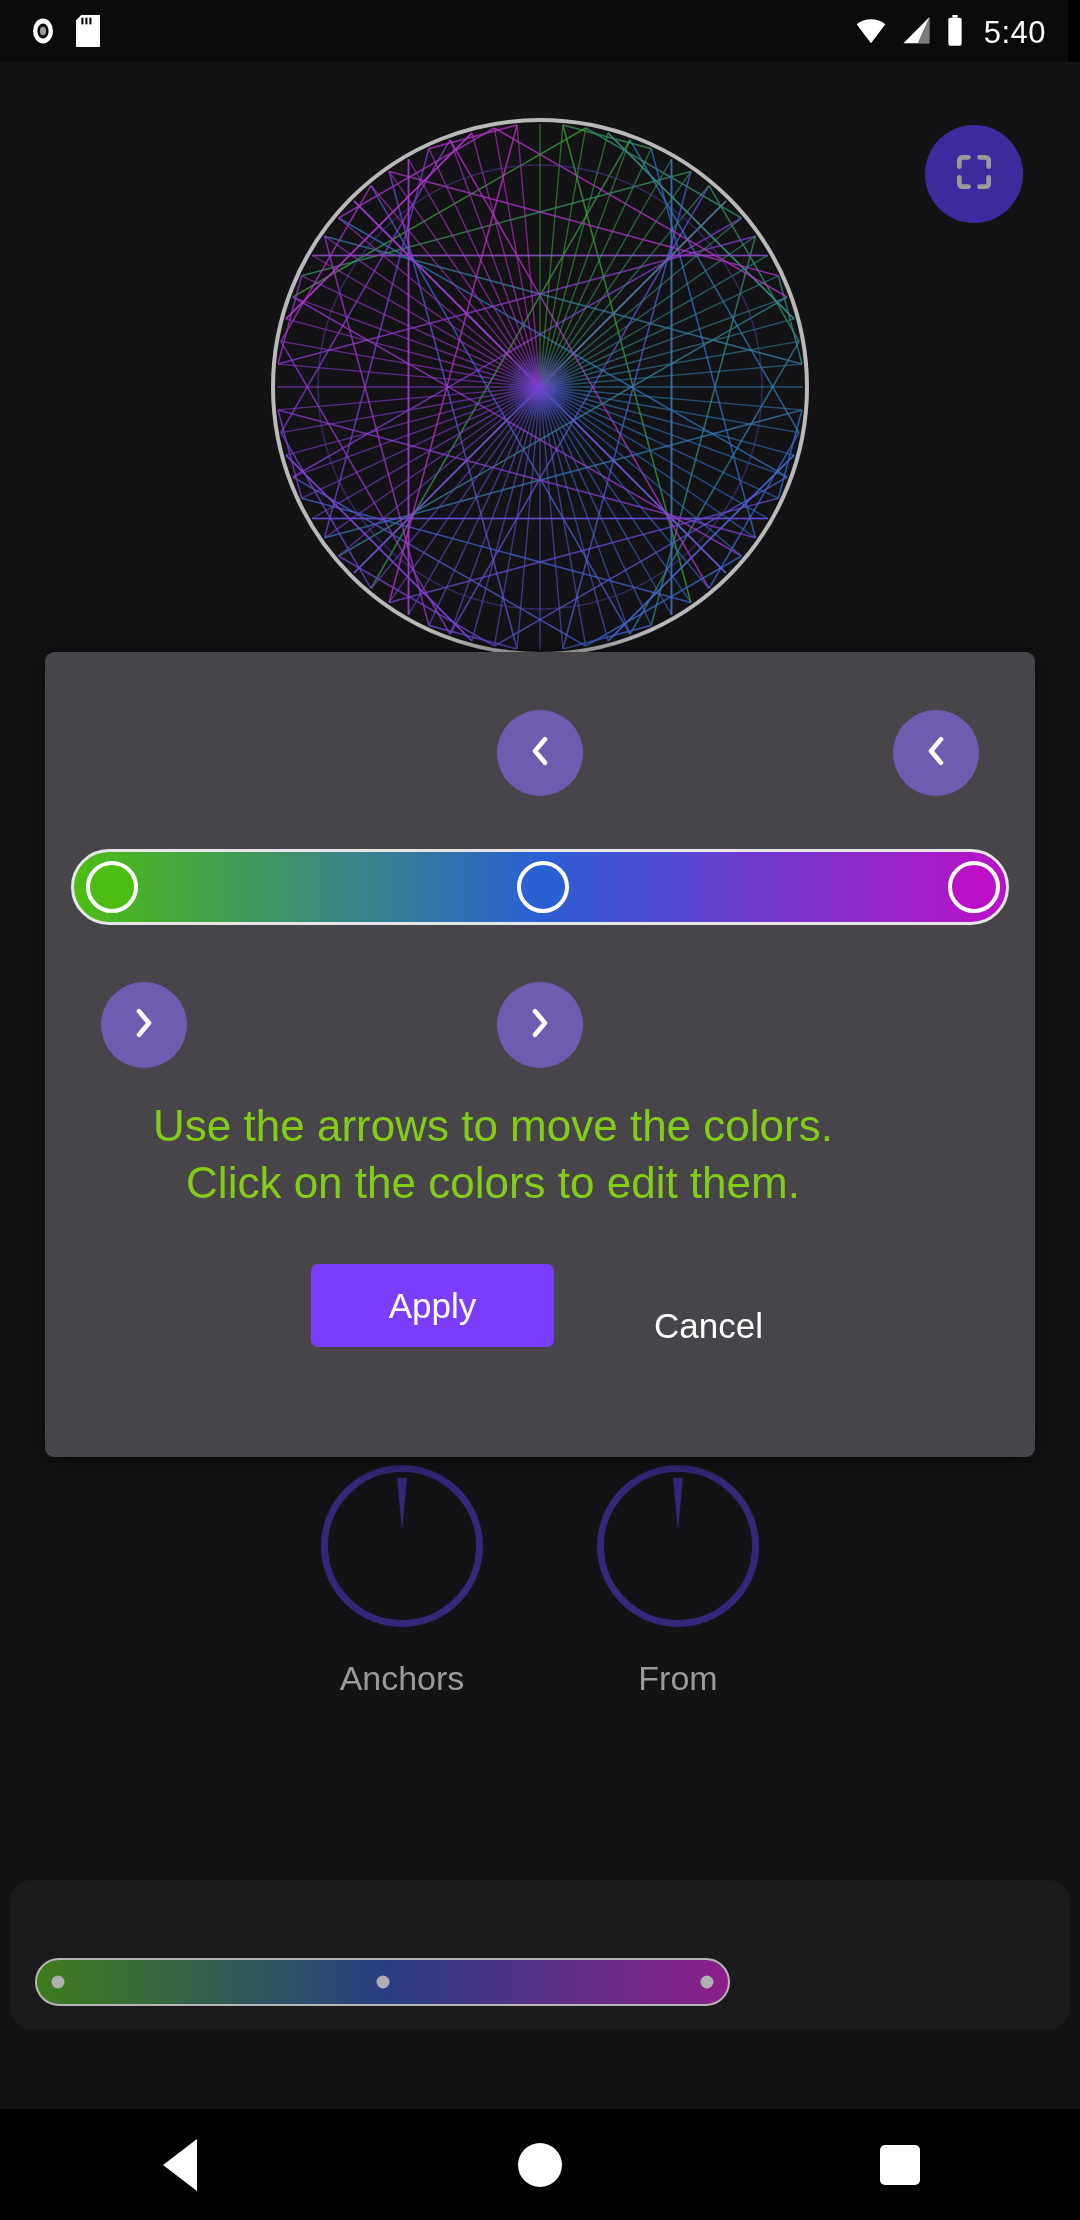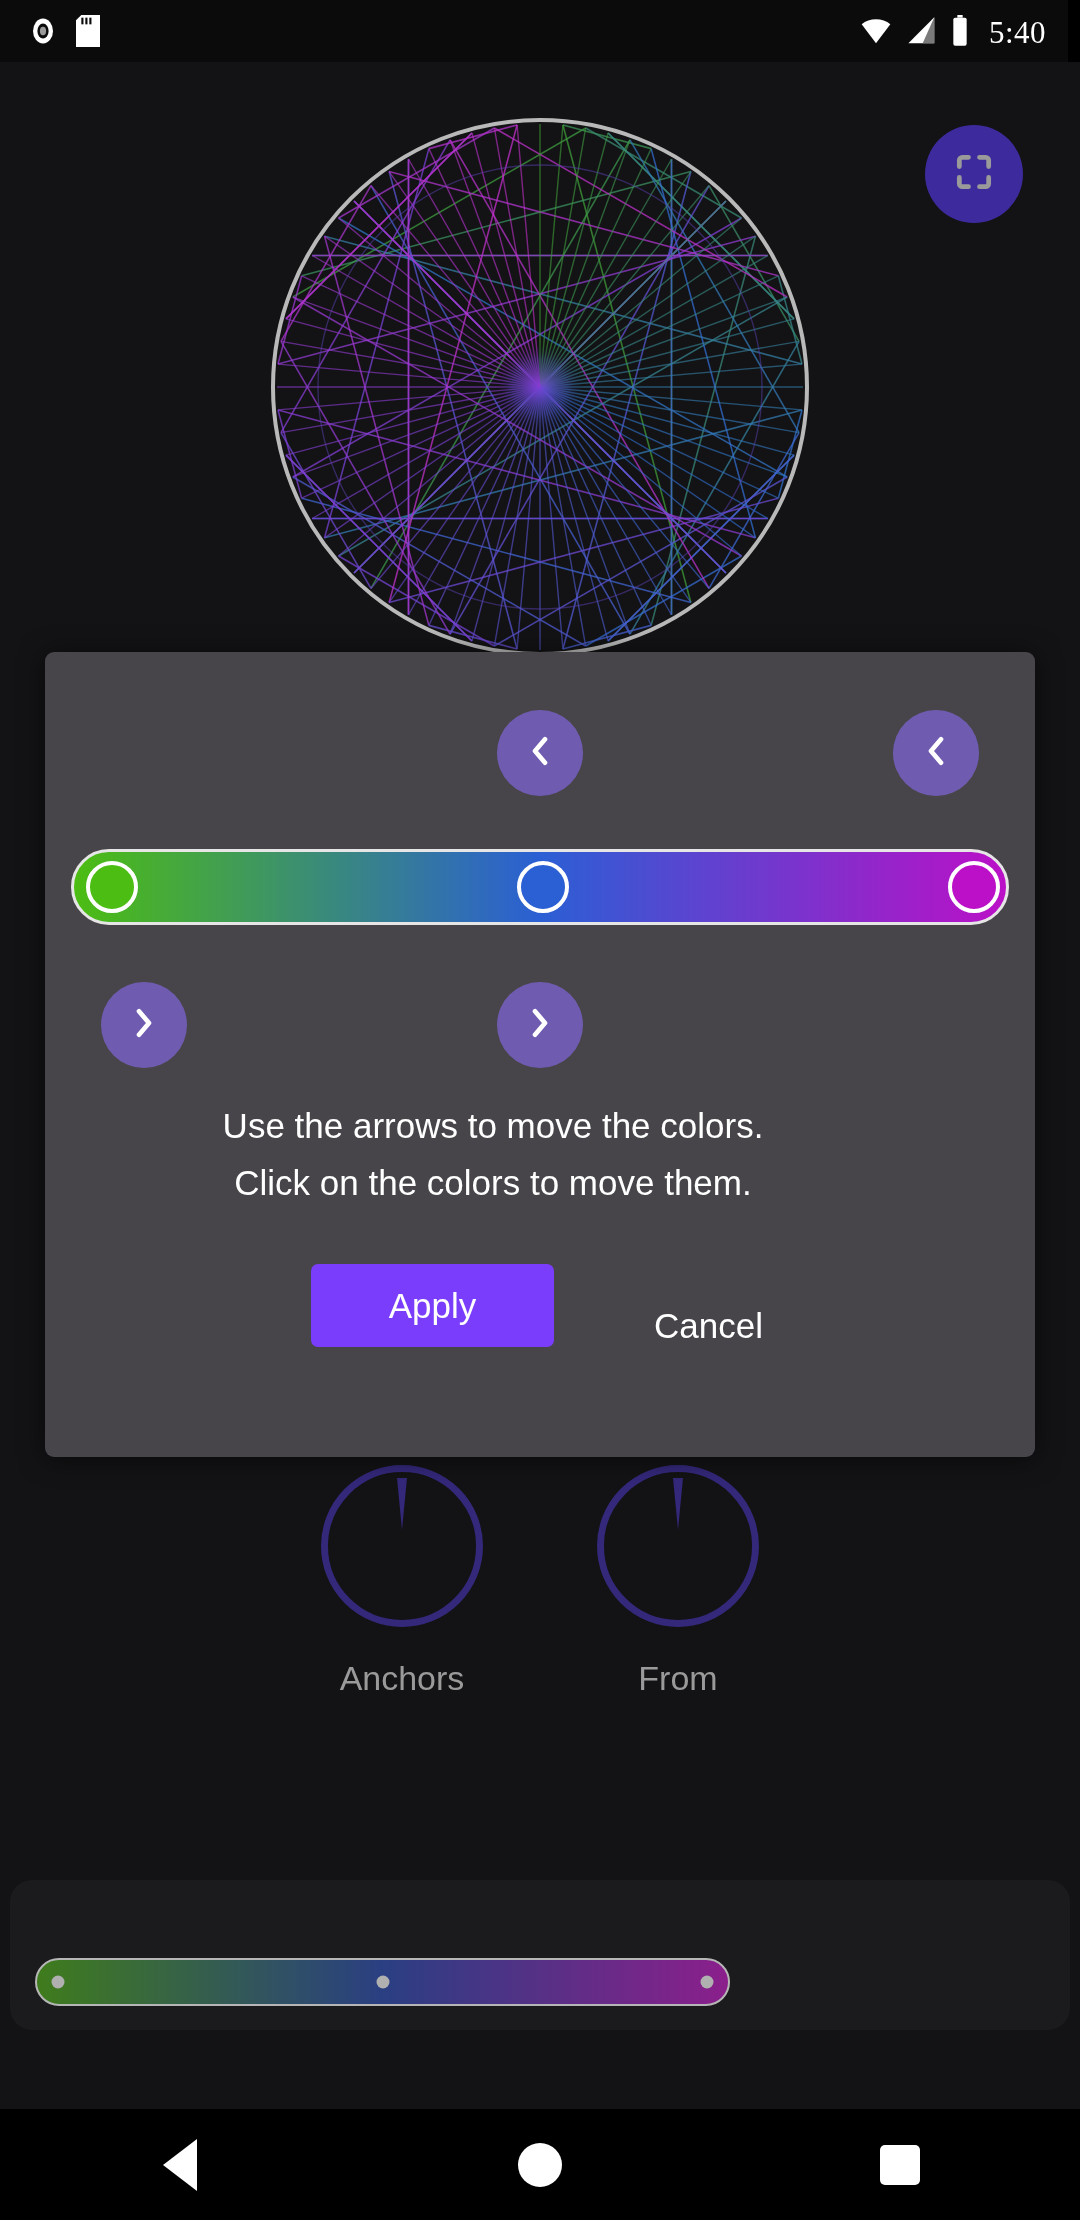"5:40" #status-bar { font-family: Liberation Serif, serif -> none }
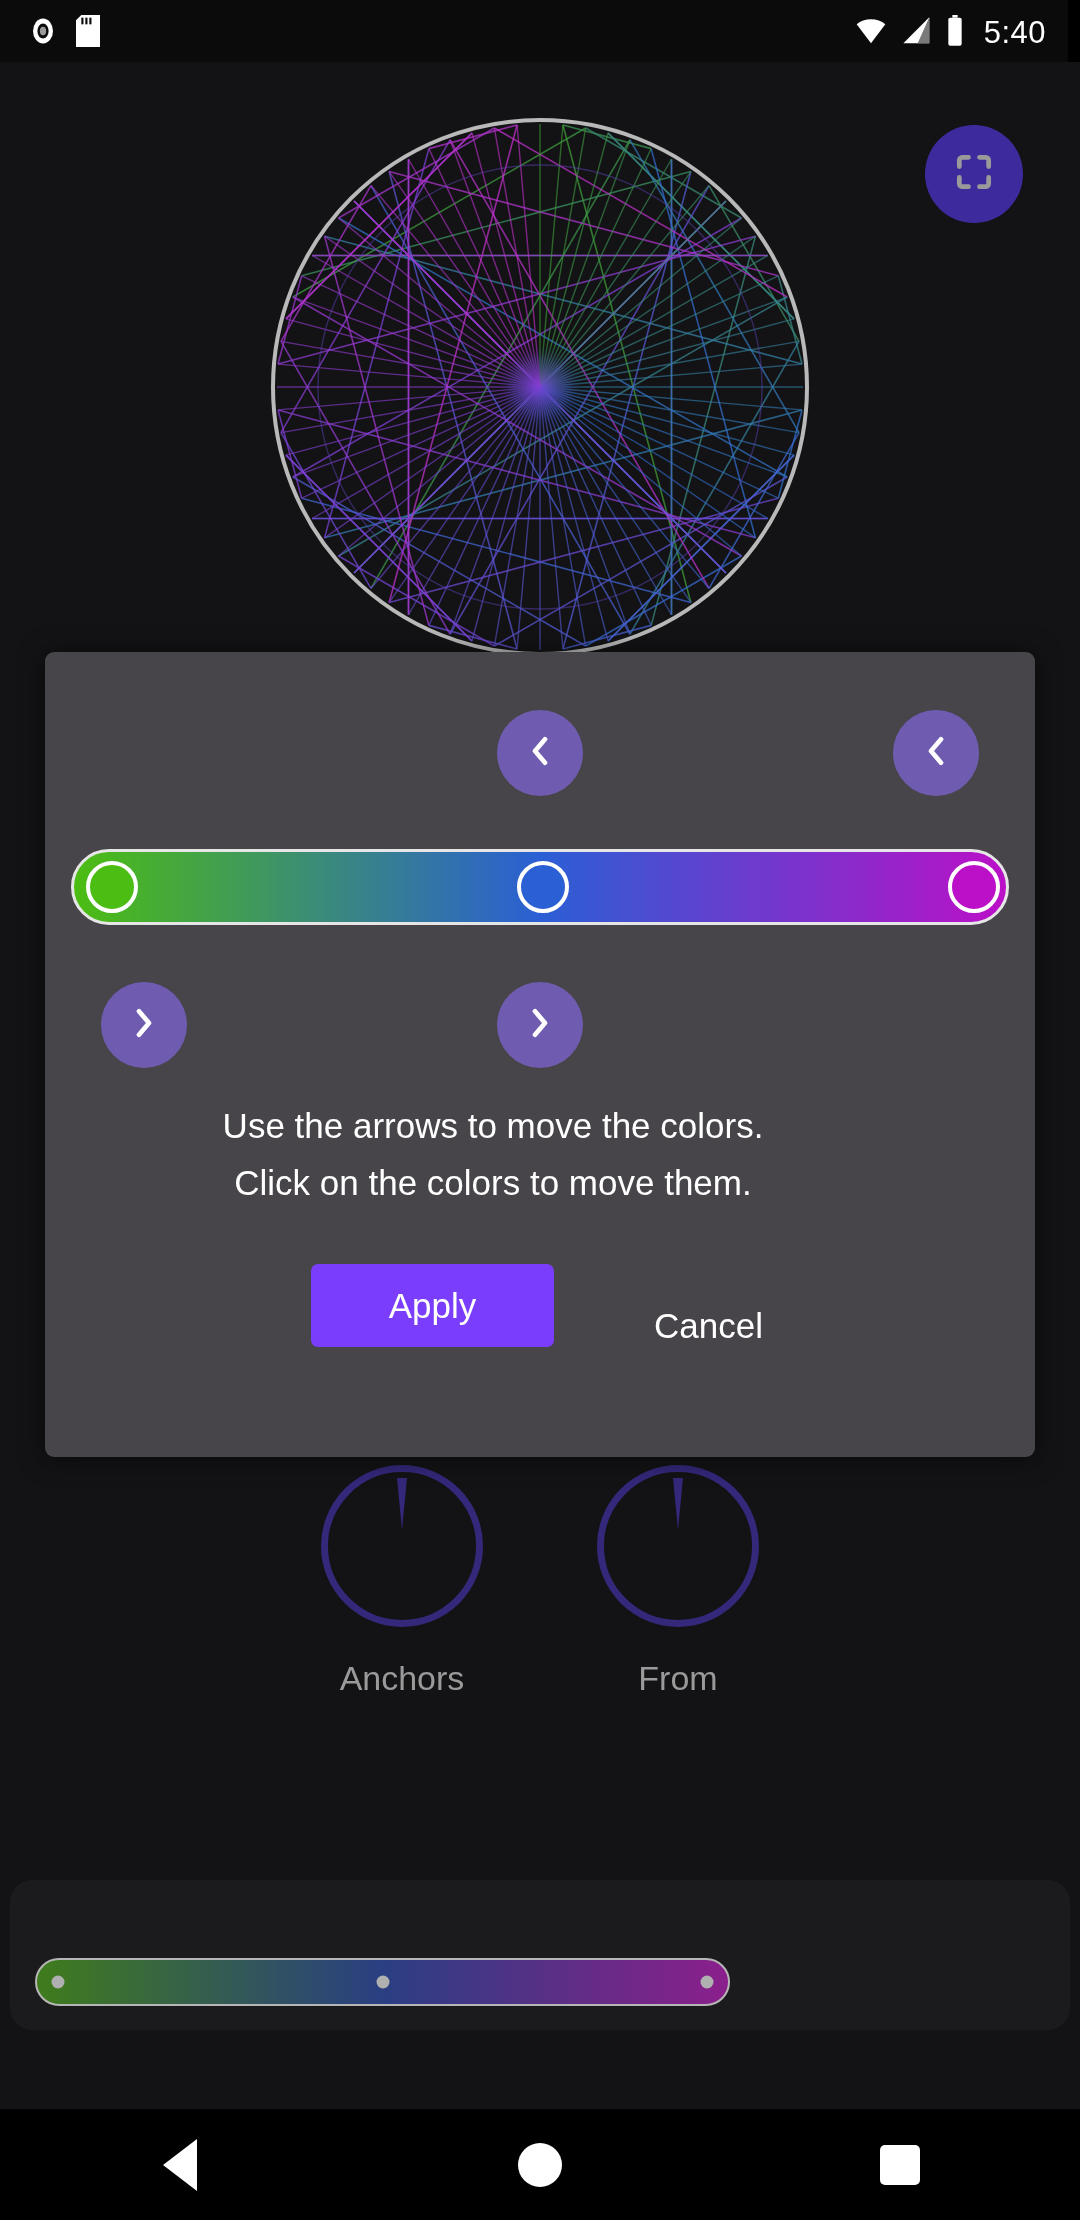"Use the arrows to move" #dialog-hint { color: #ffffff -> #84cc16; font-size: 35px -> 44px }
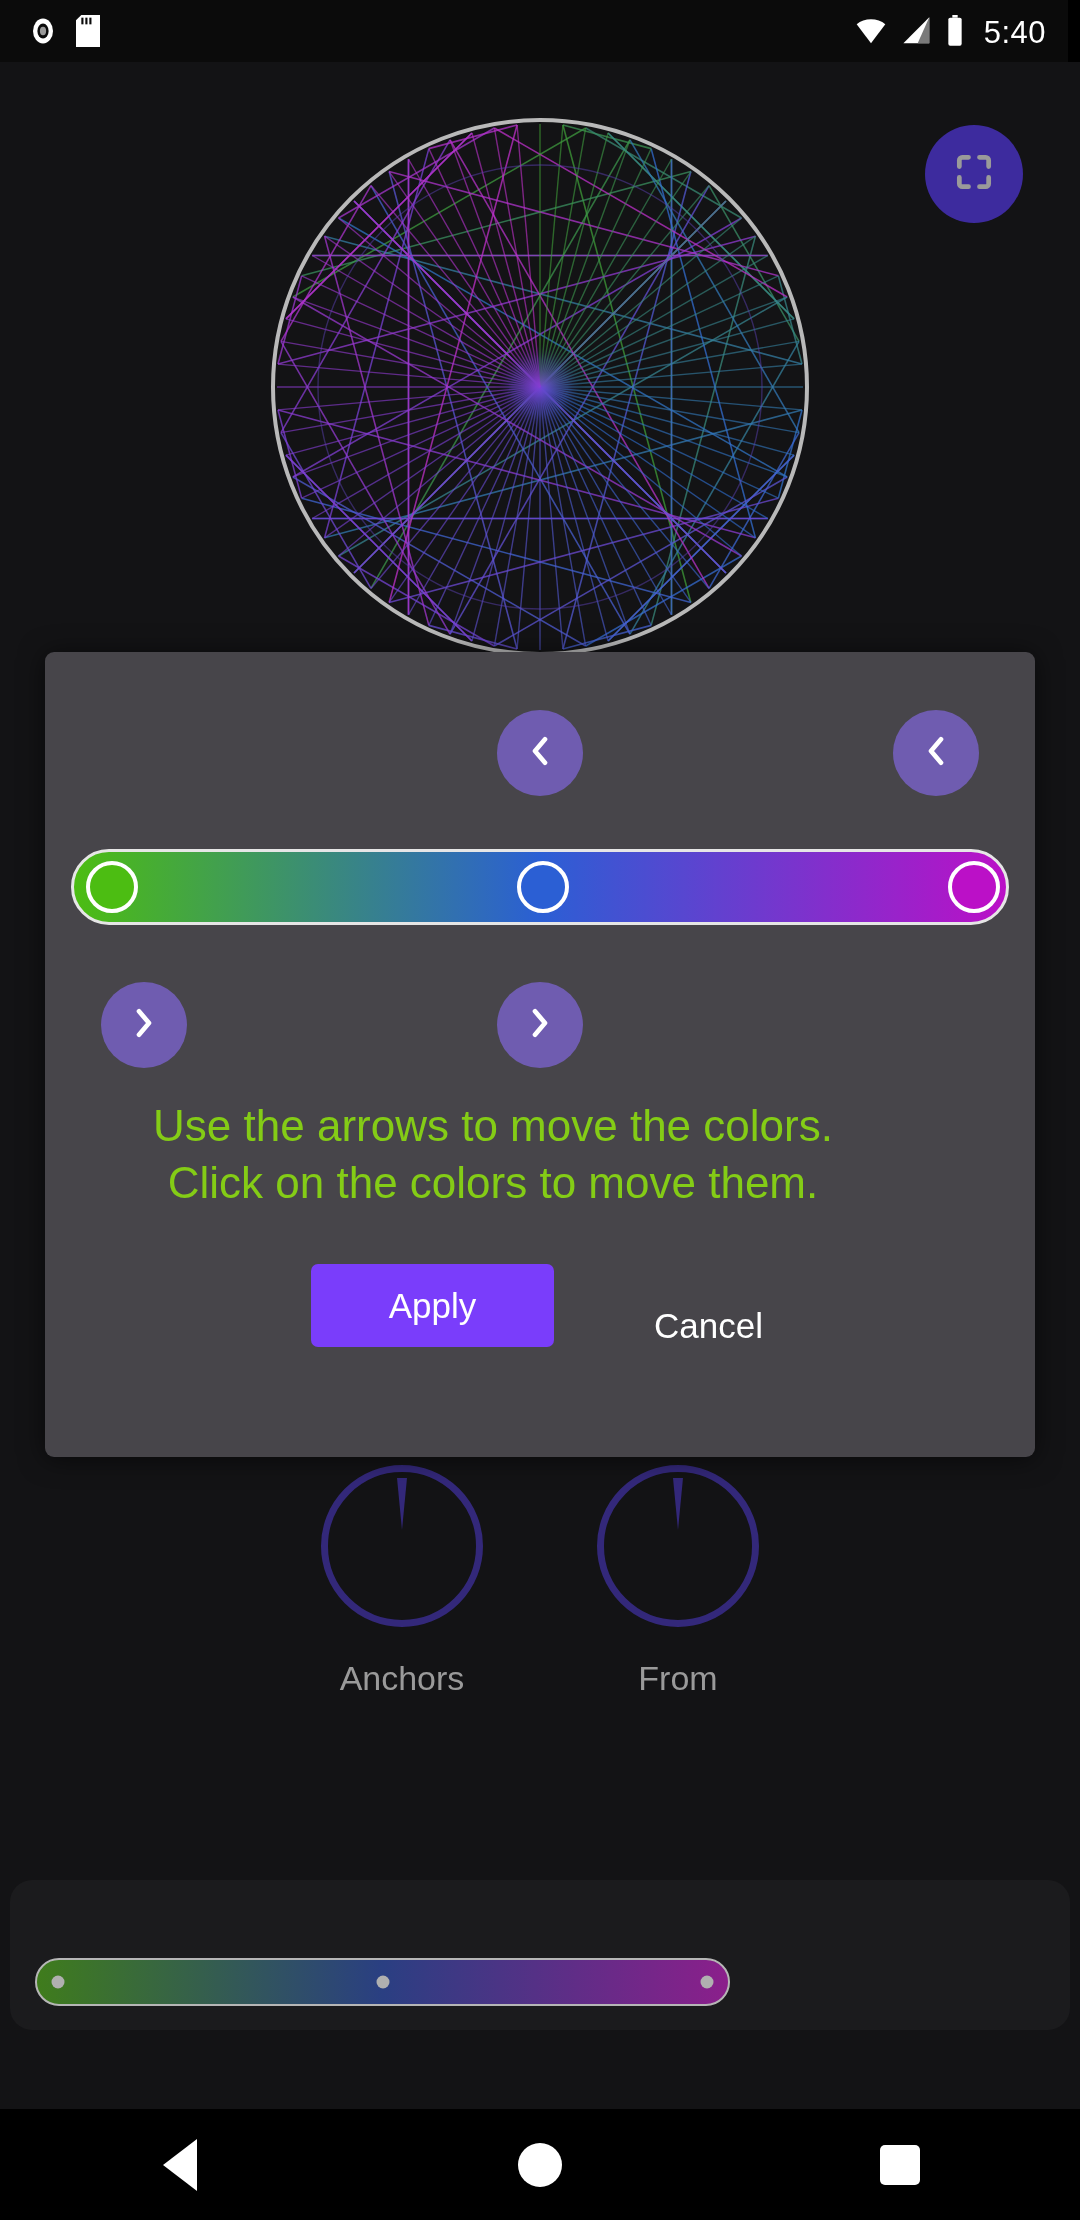"Click on the colors to" div { text: move -> edit }
